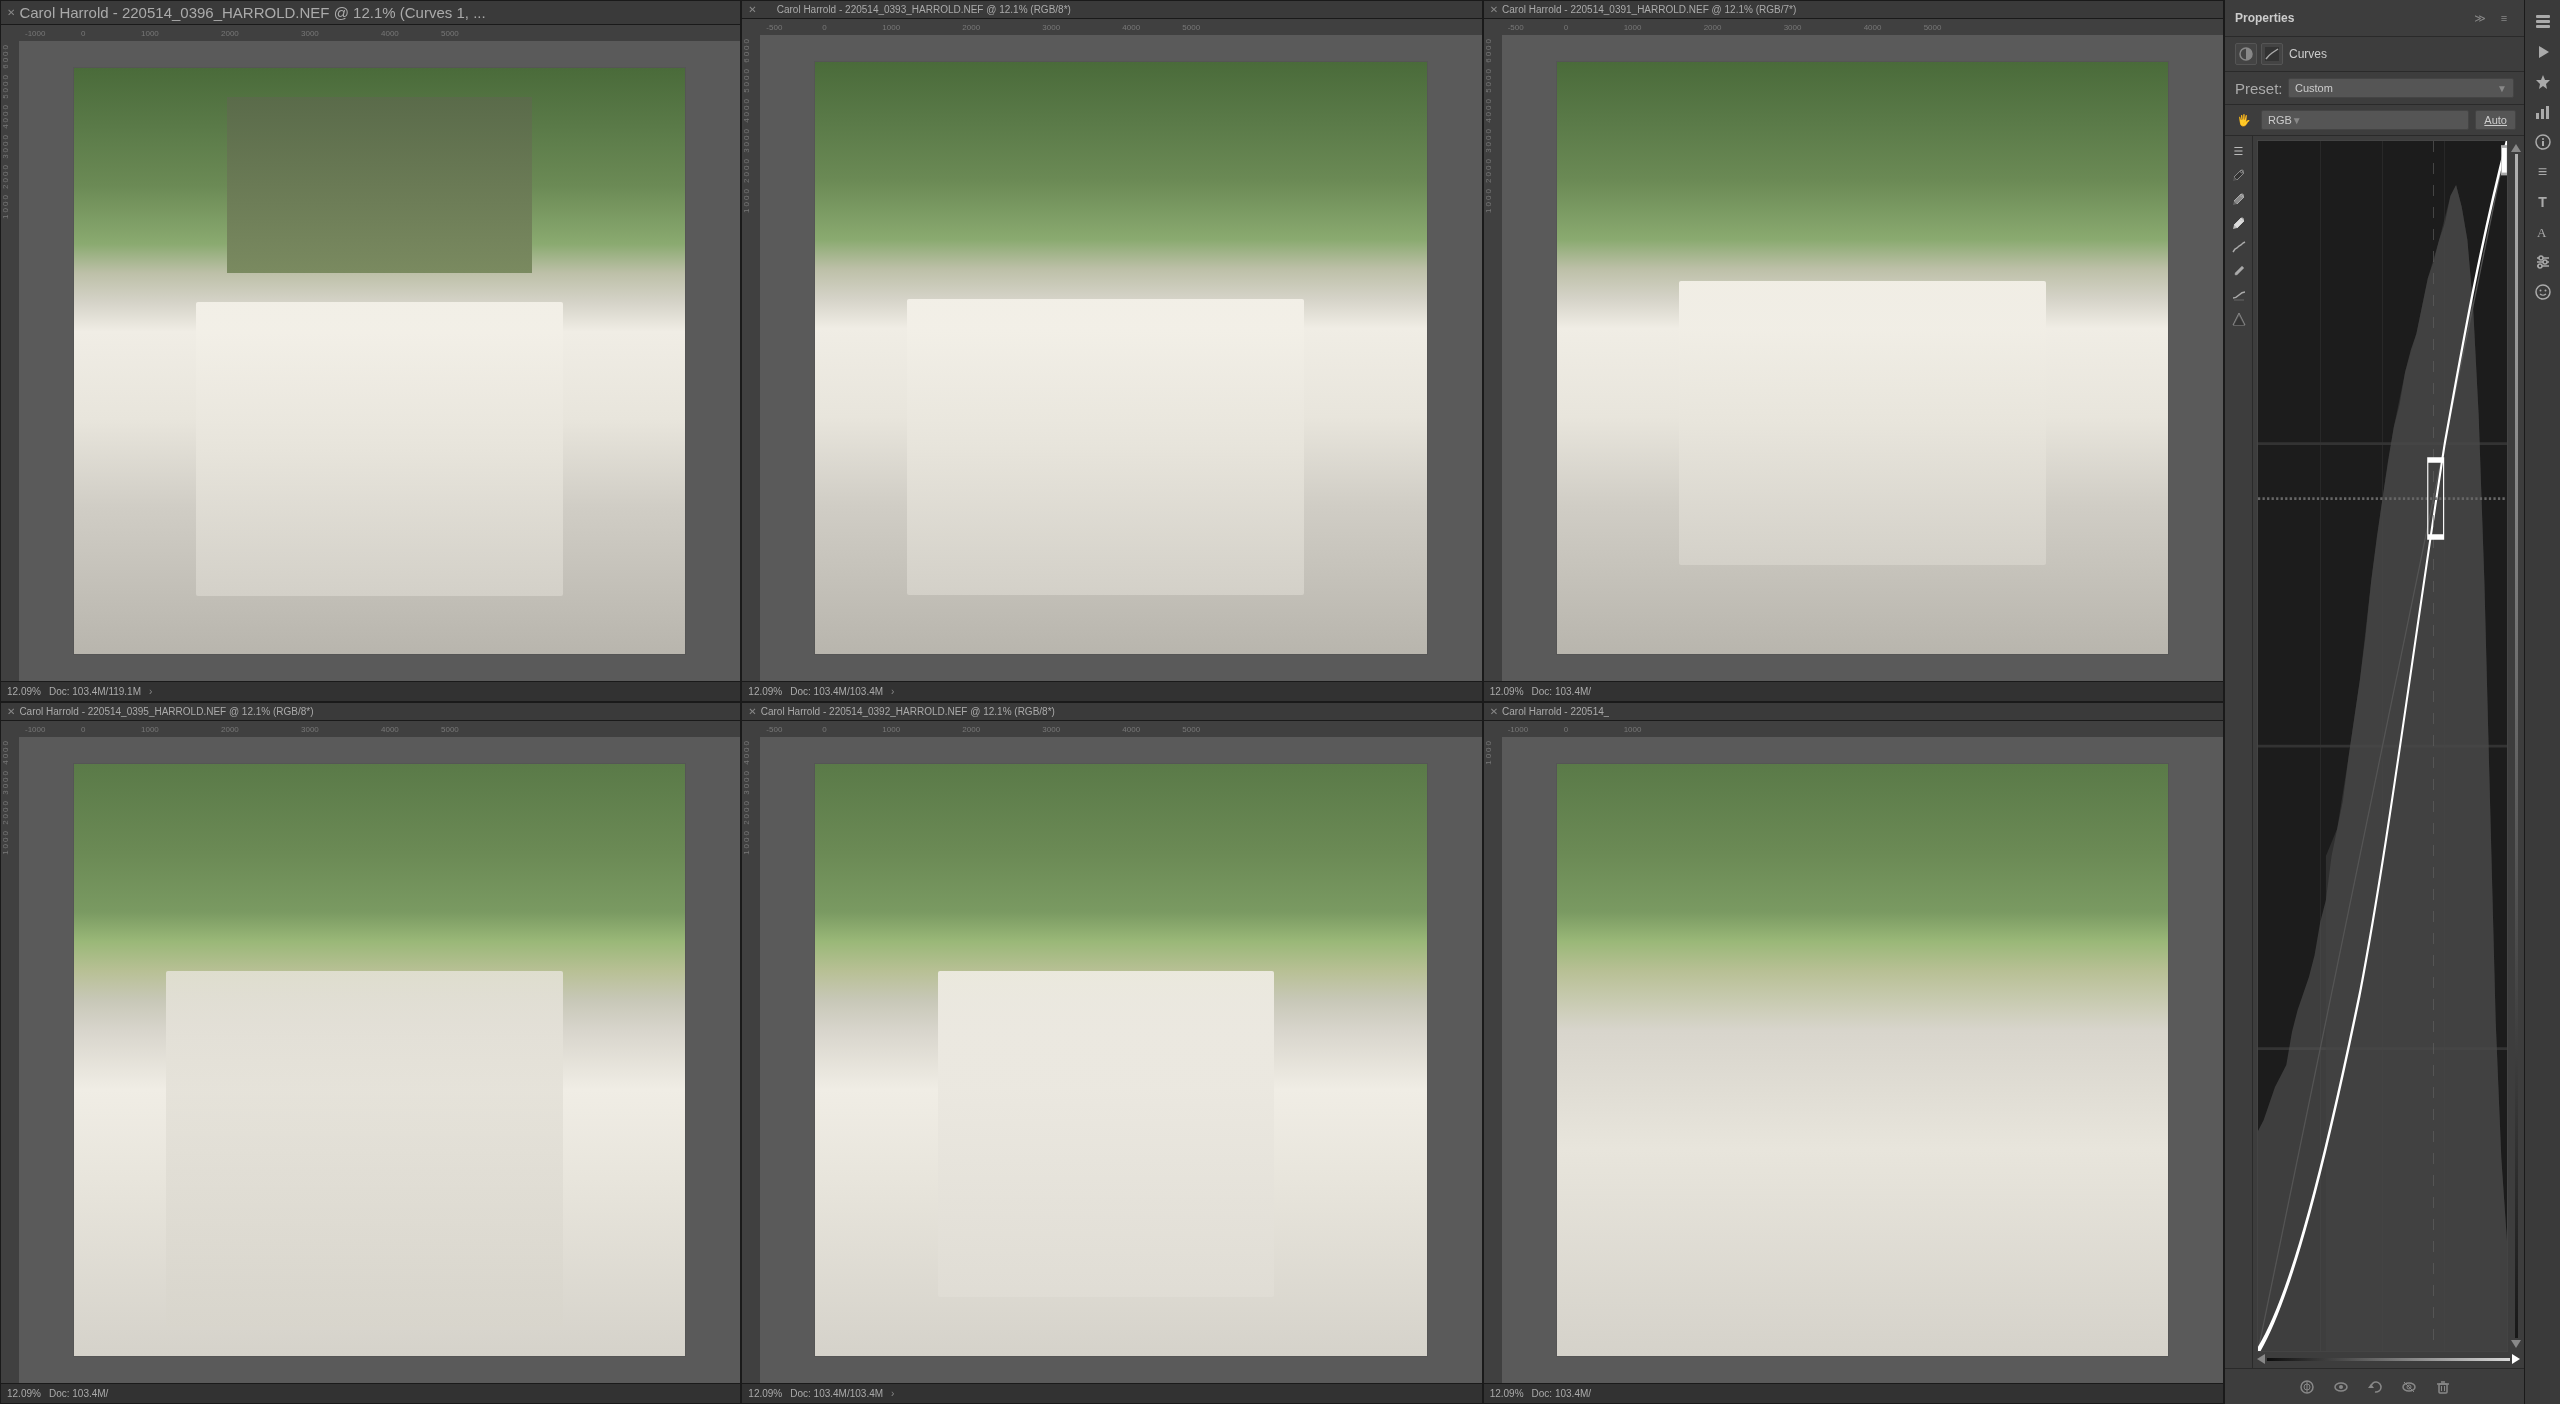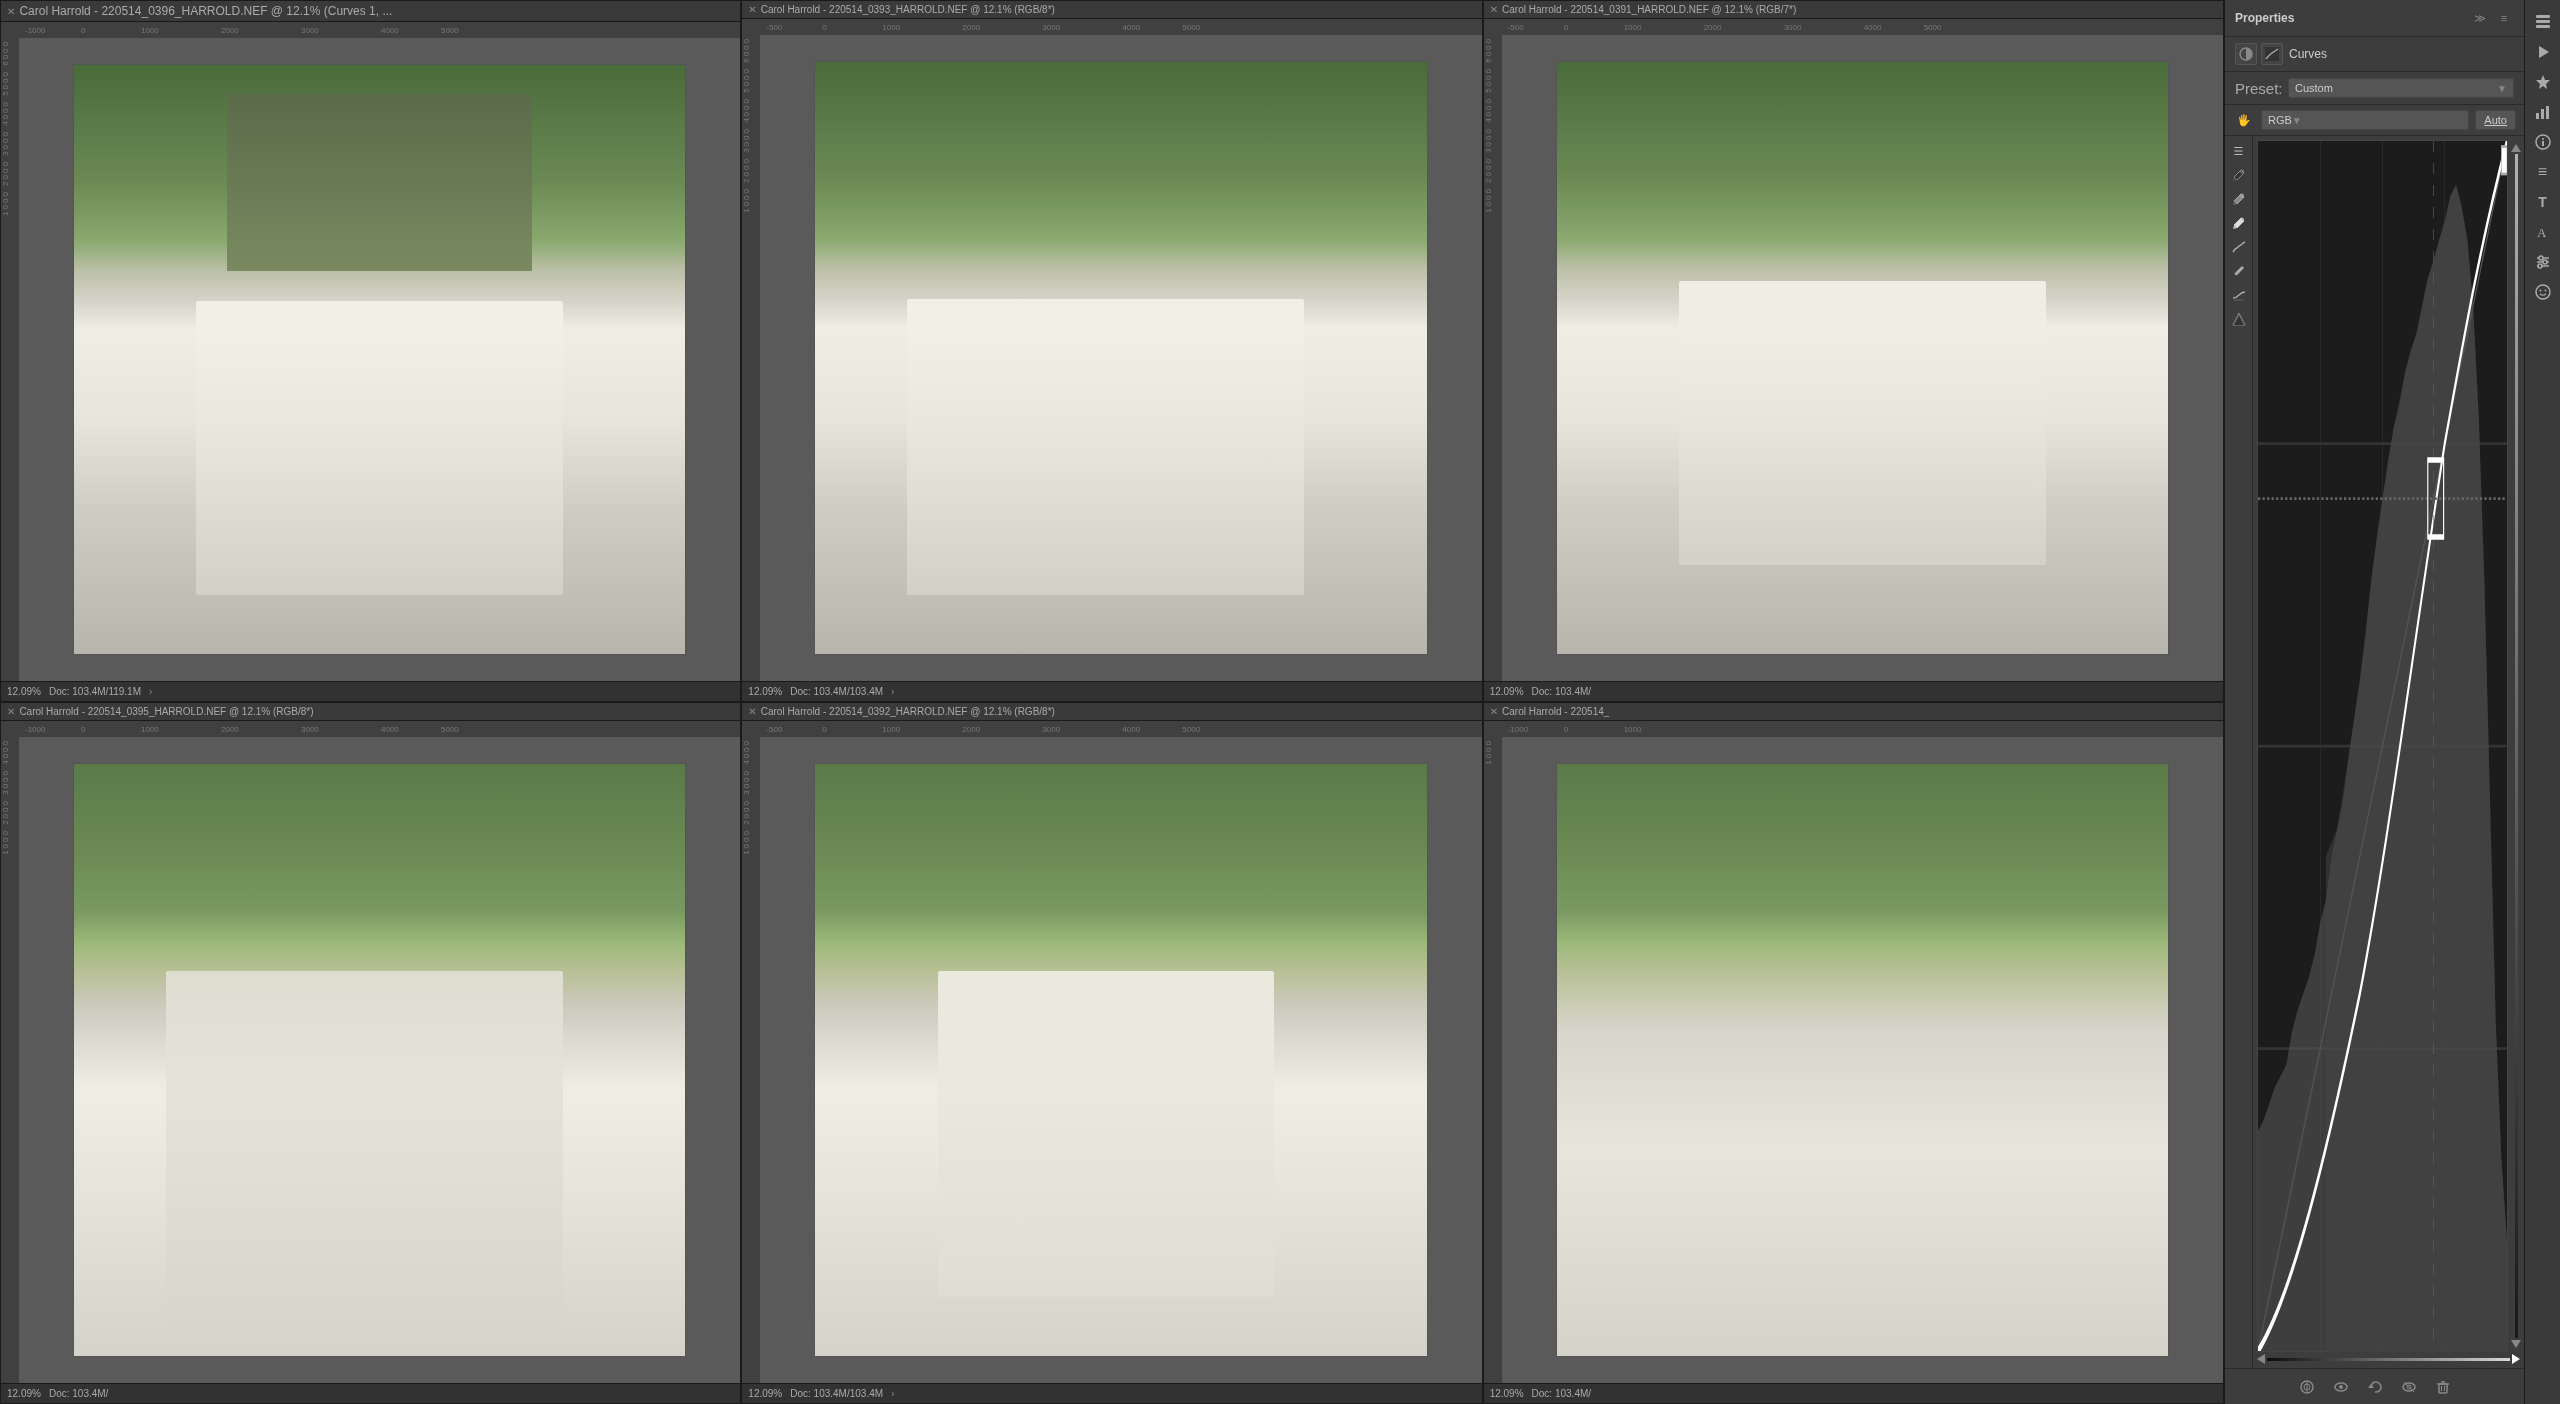"Carol Harrold - 220514_0396_HARROLD.NEF" span { font-size: 12px -> 15px }
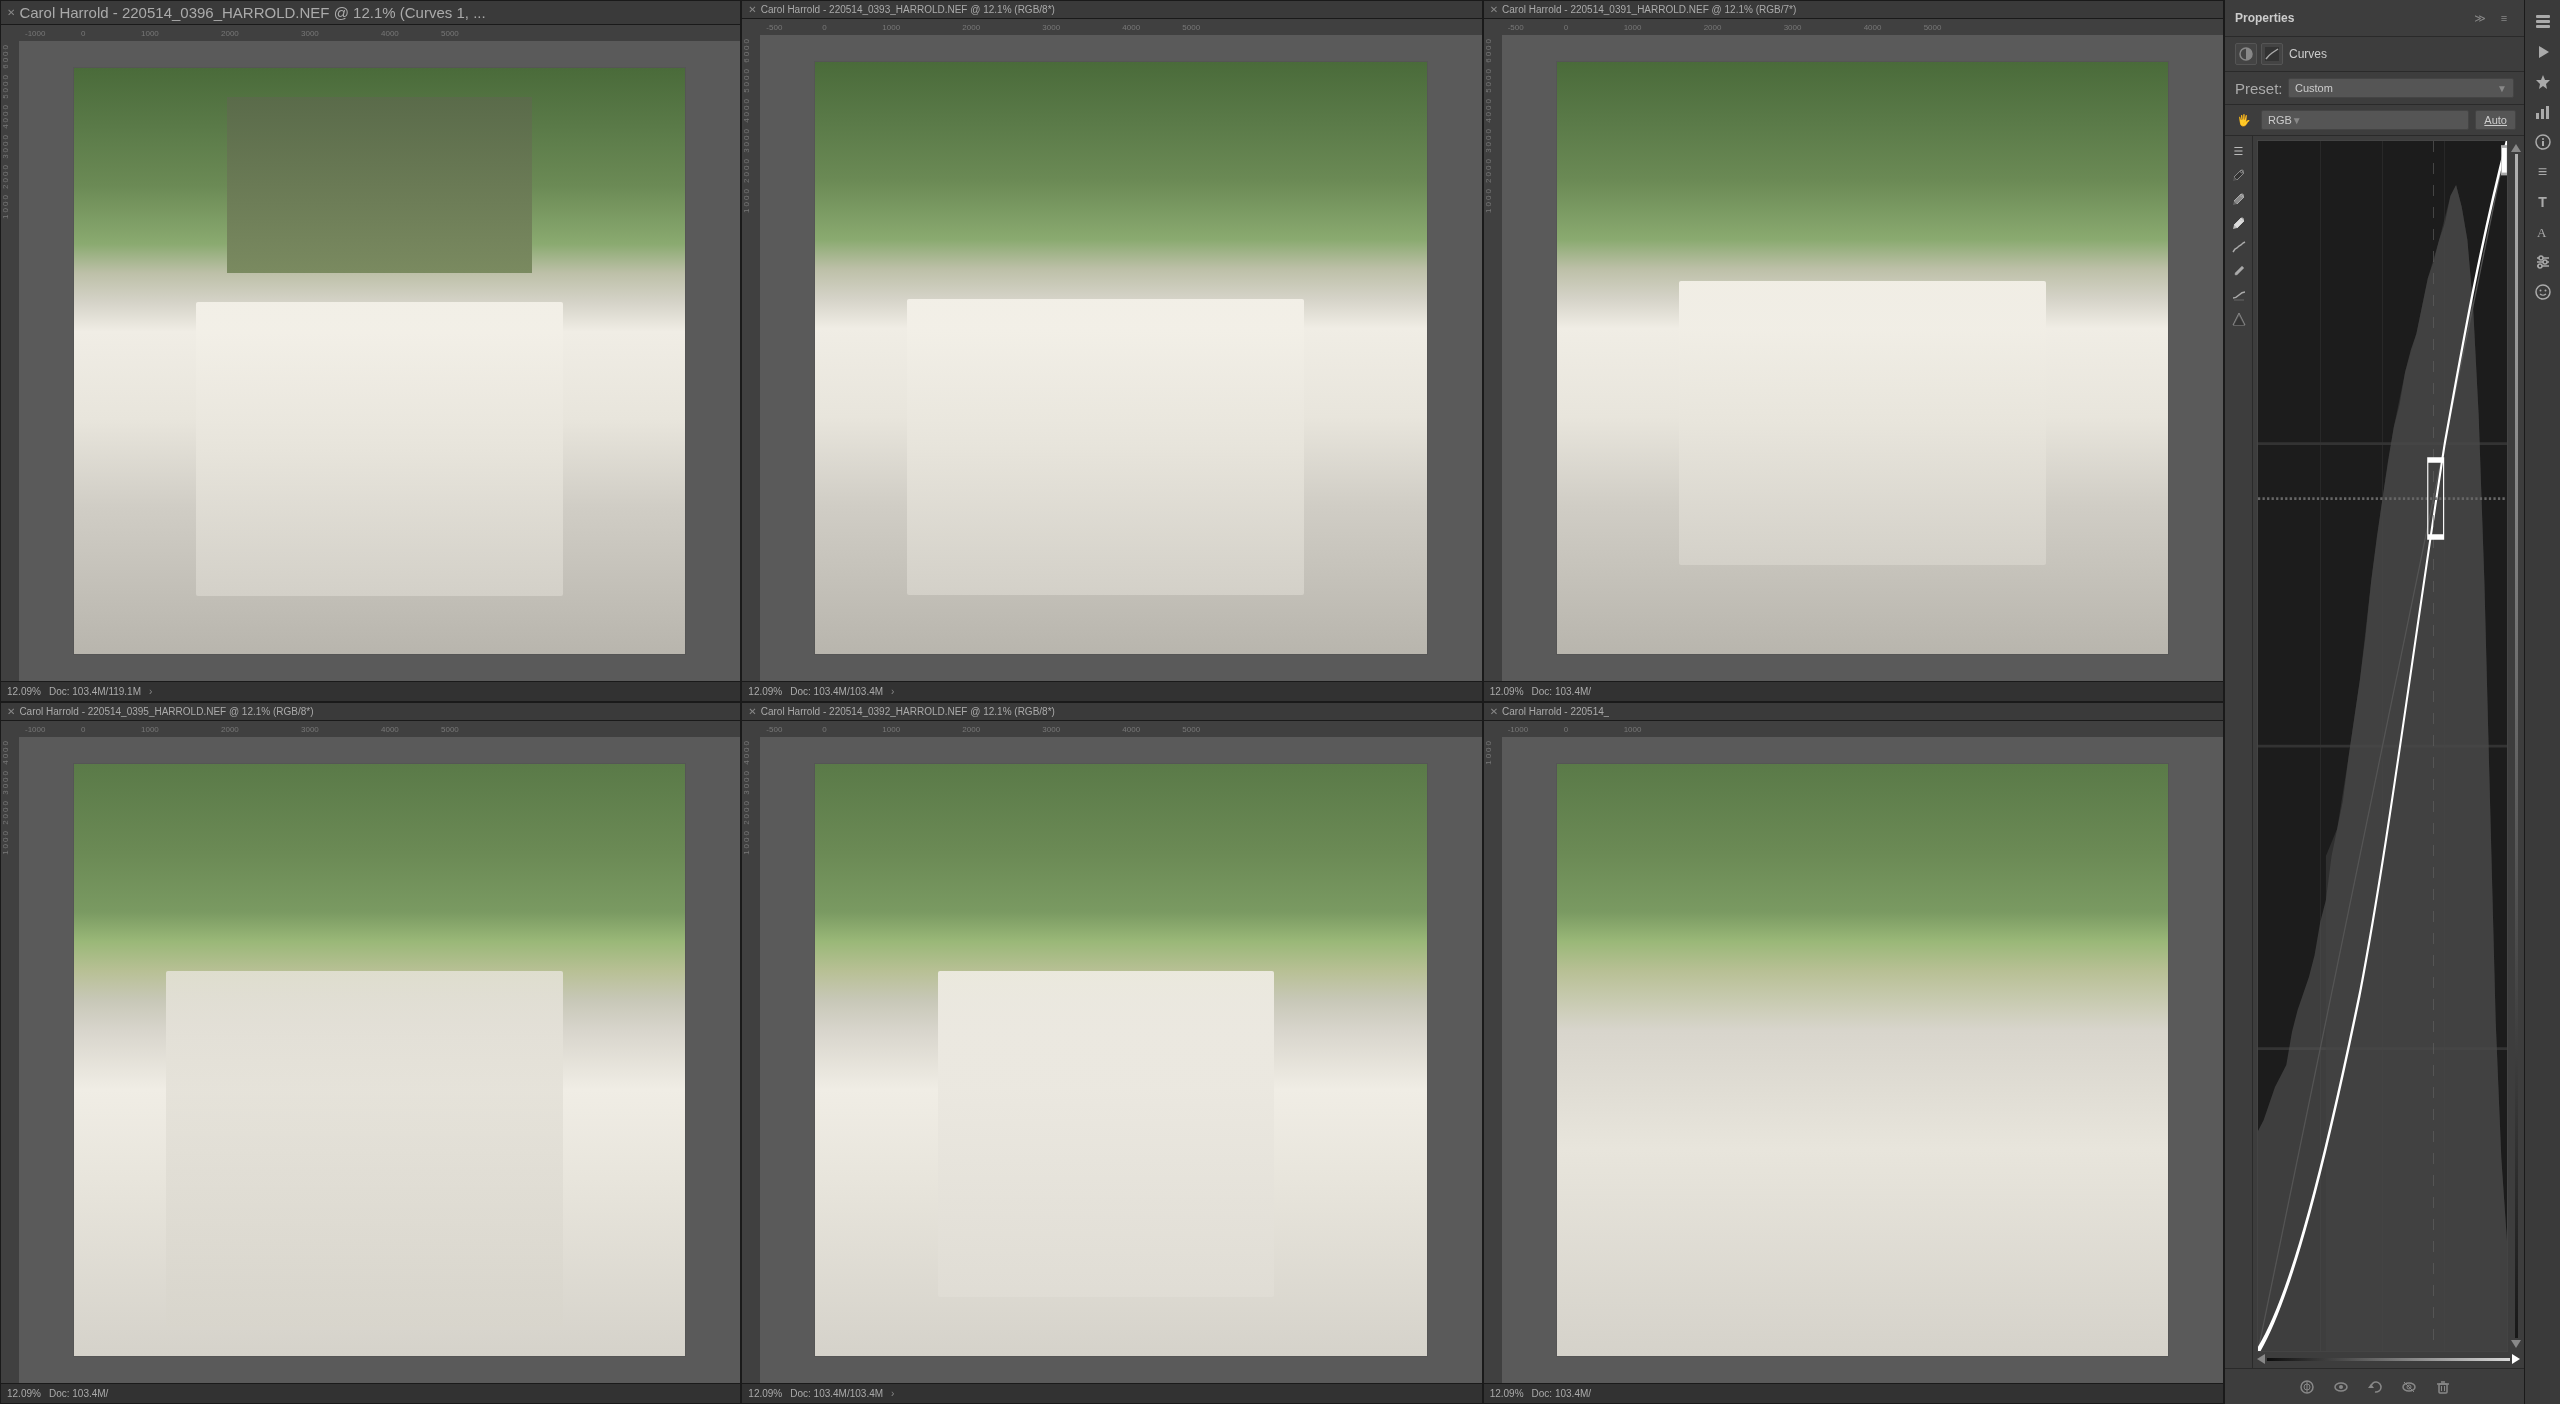"Carol Harrold - 220514_0393_HARROLD.NEF" span { margin-left: none -> 16px }
